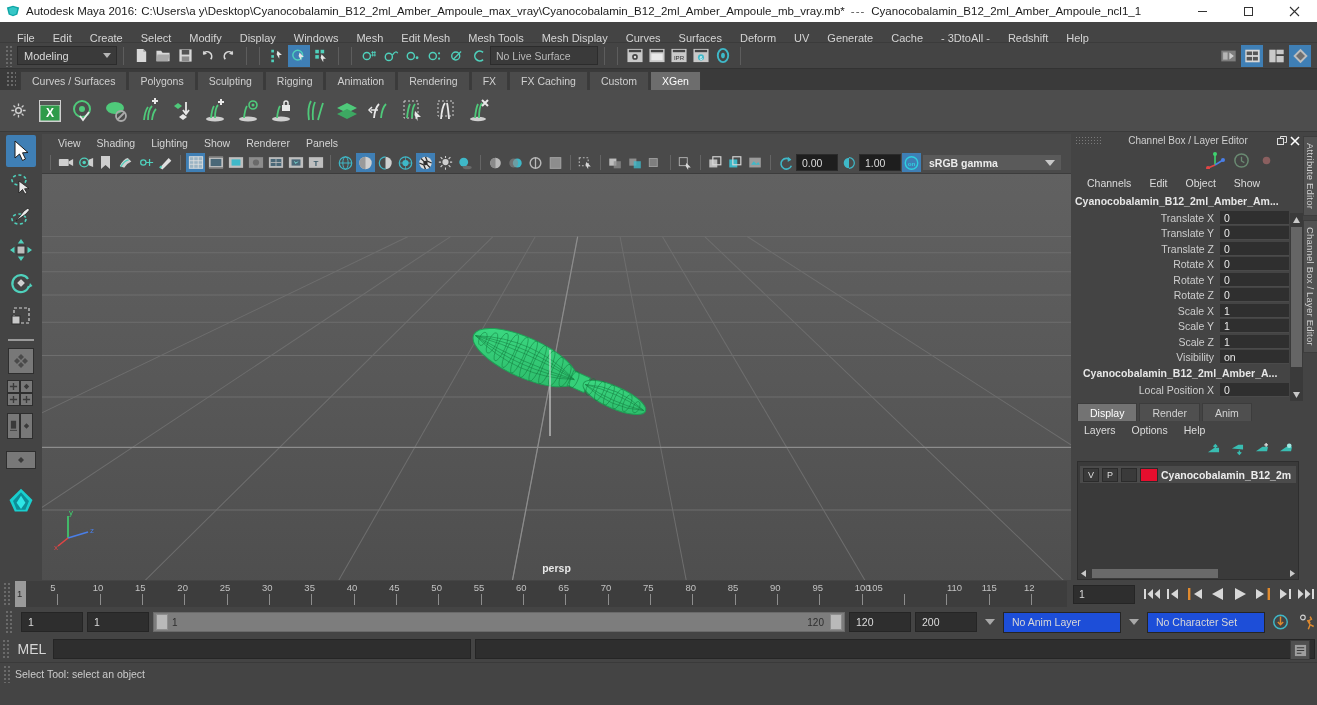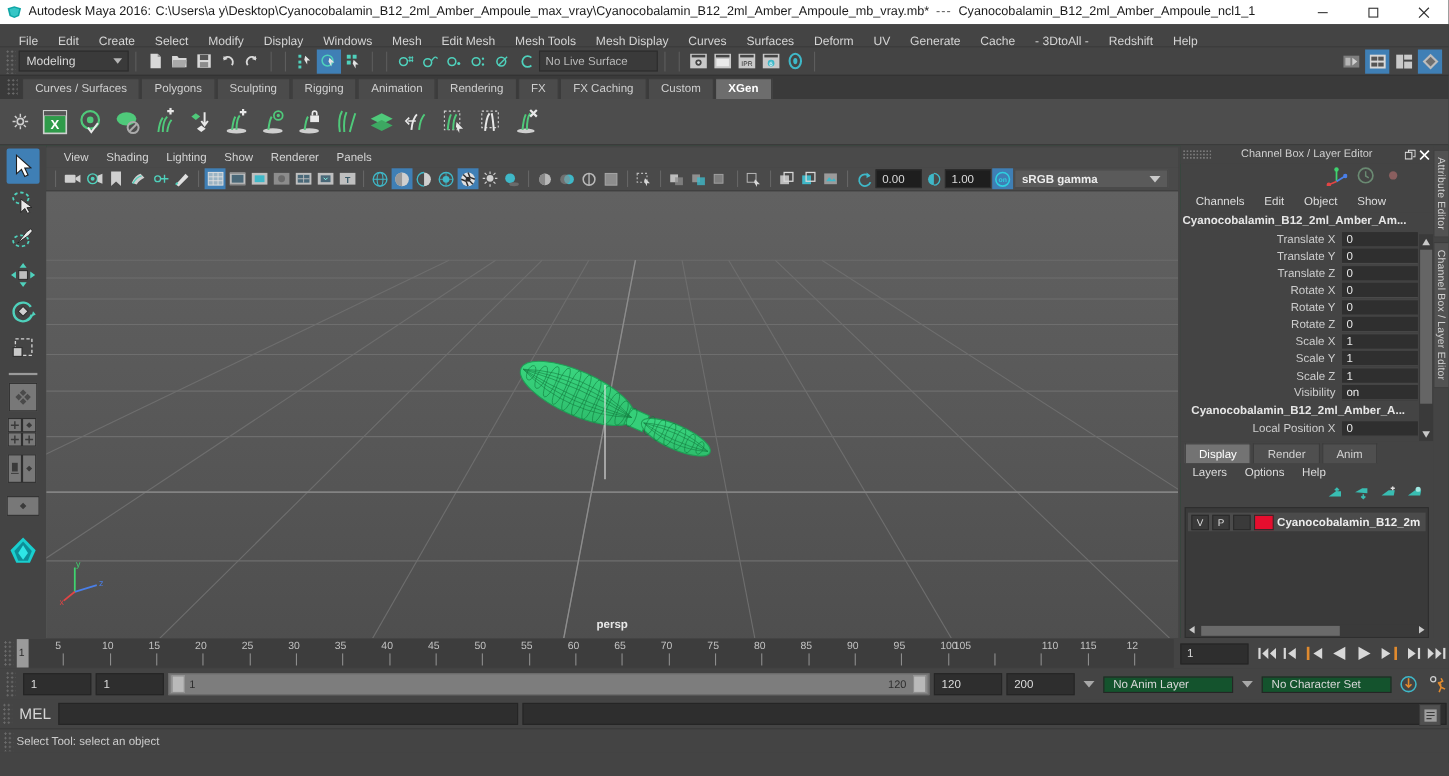"XGen" .shtab.active { font-weight: bold -> none }
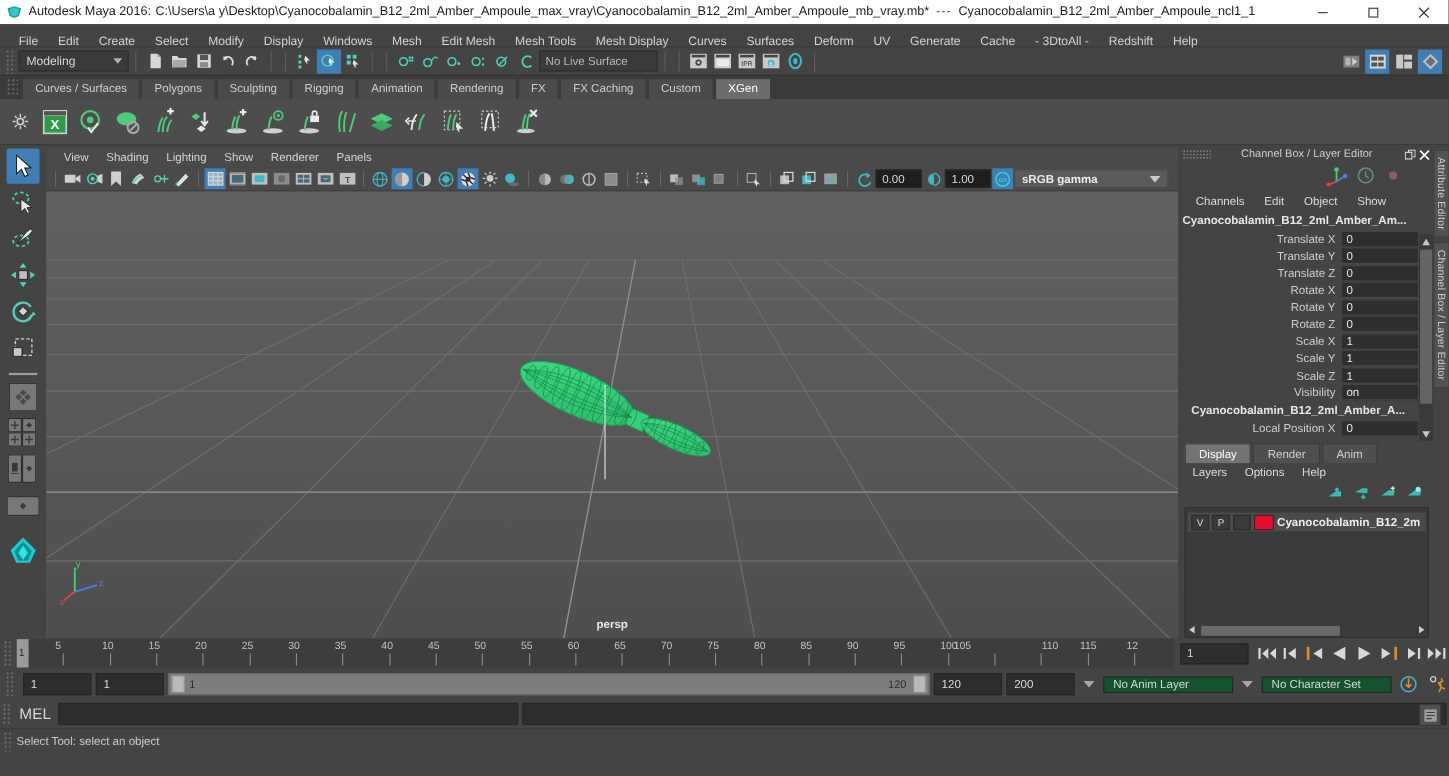"No Anim Layer" .selbox { background: #14532d -> #1d4ed8; height: 15px -> 21px }
